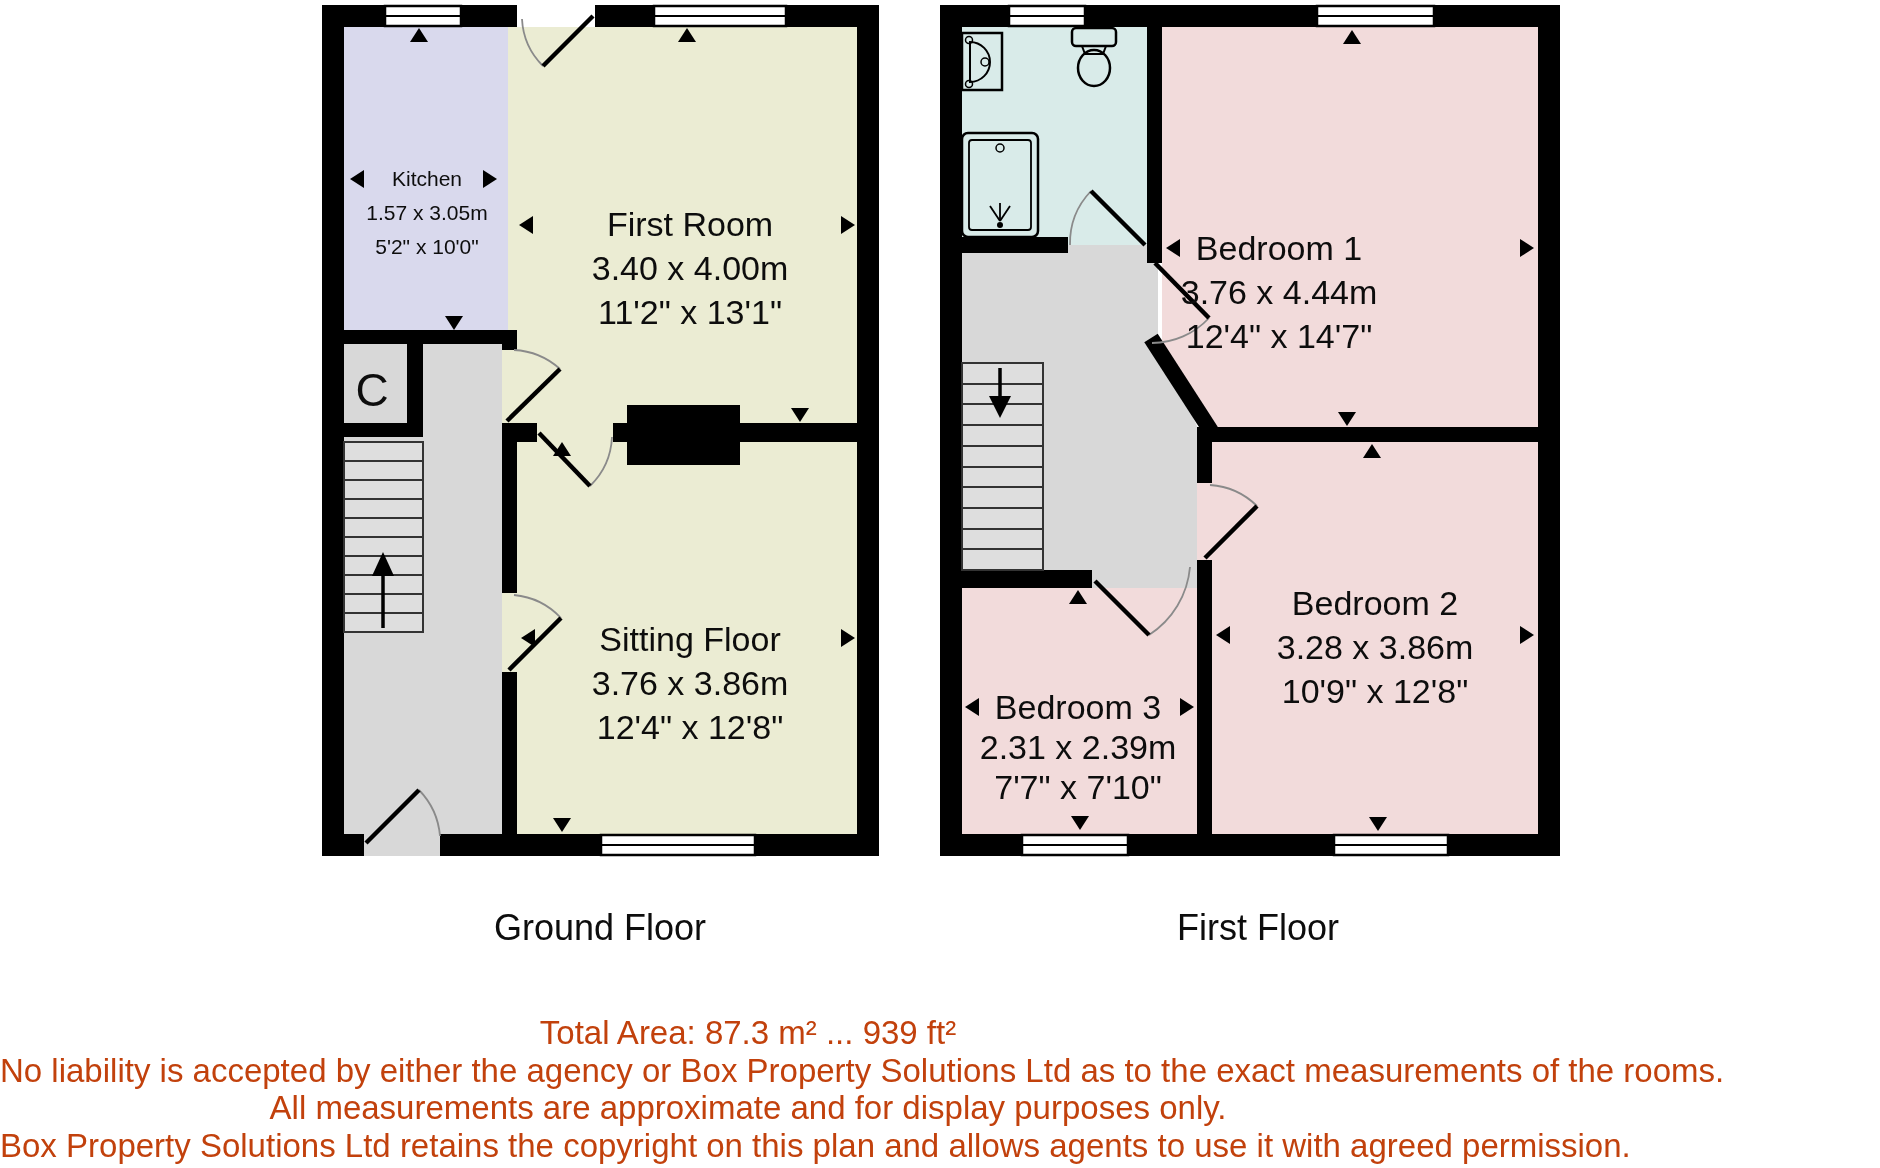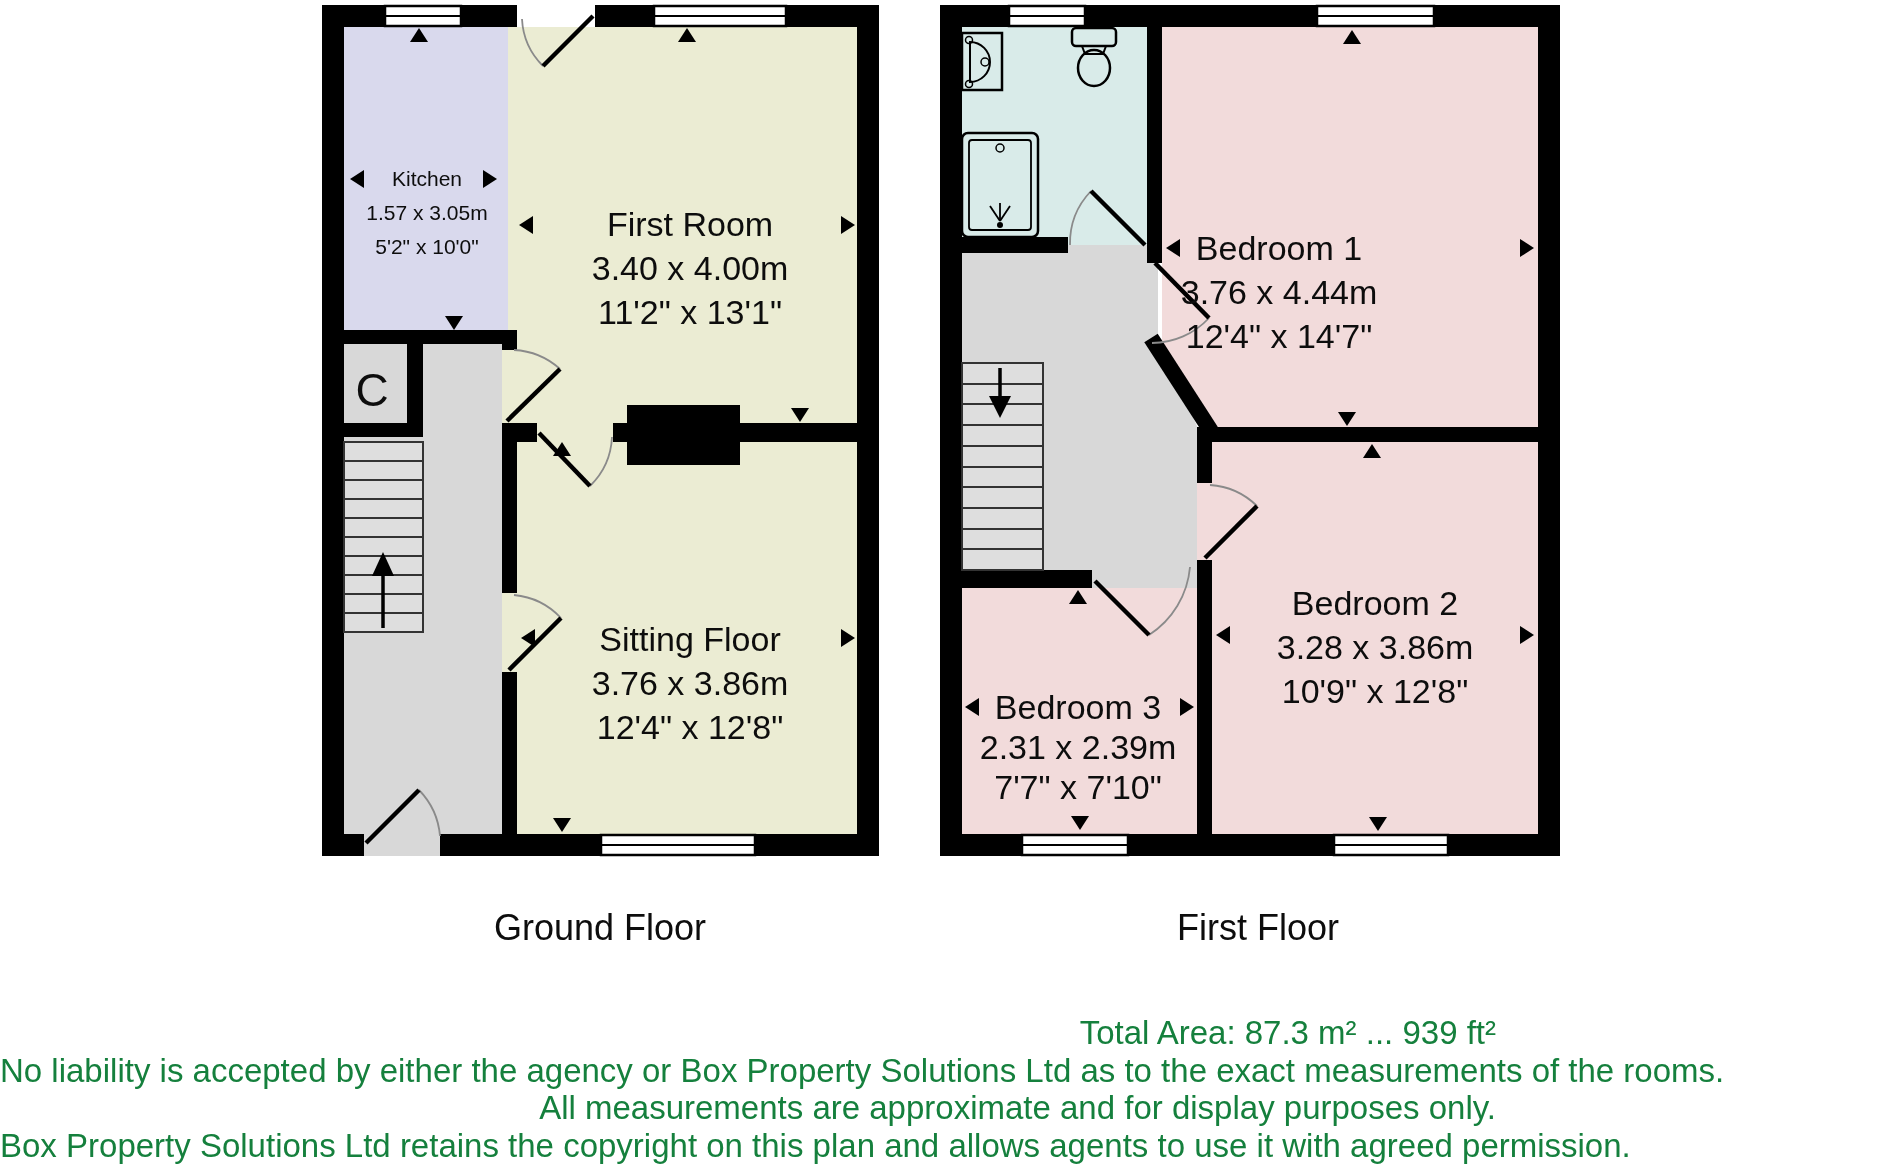"Total Area: 87.3 m² ..." .footer { color: #15803d -> #c2410c; text-align: right -> center }
